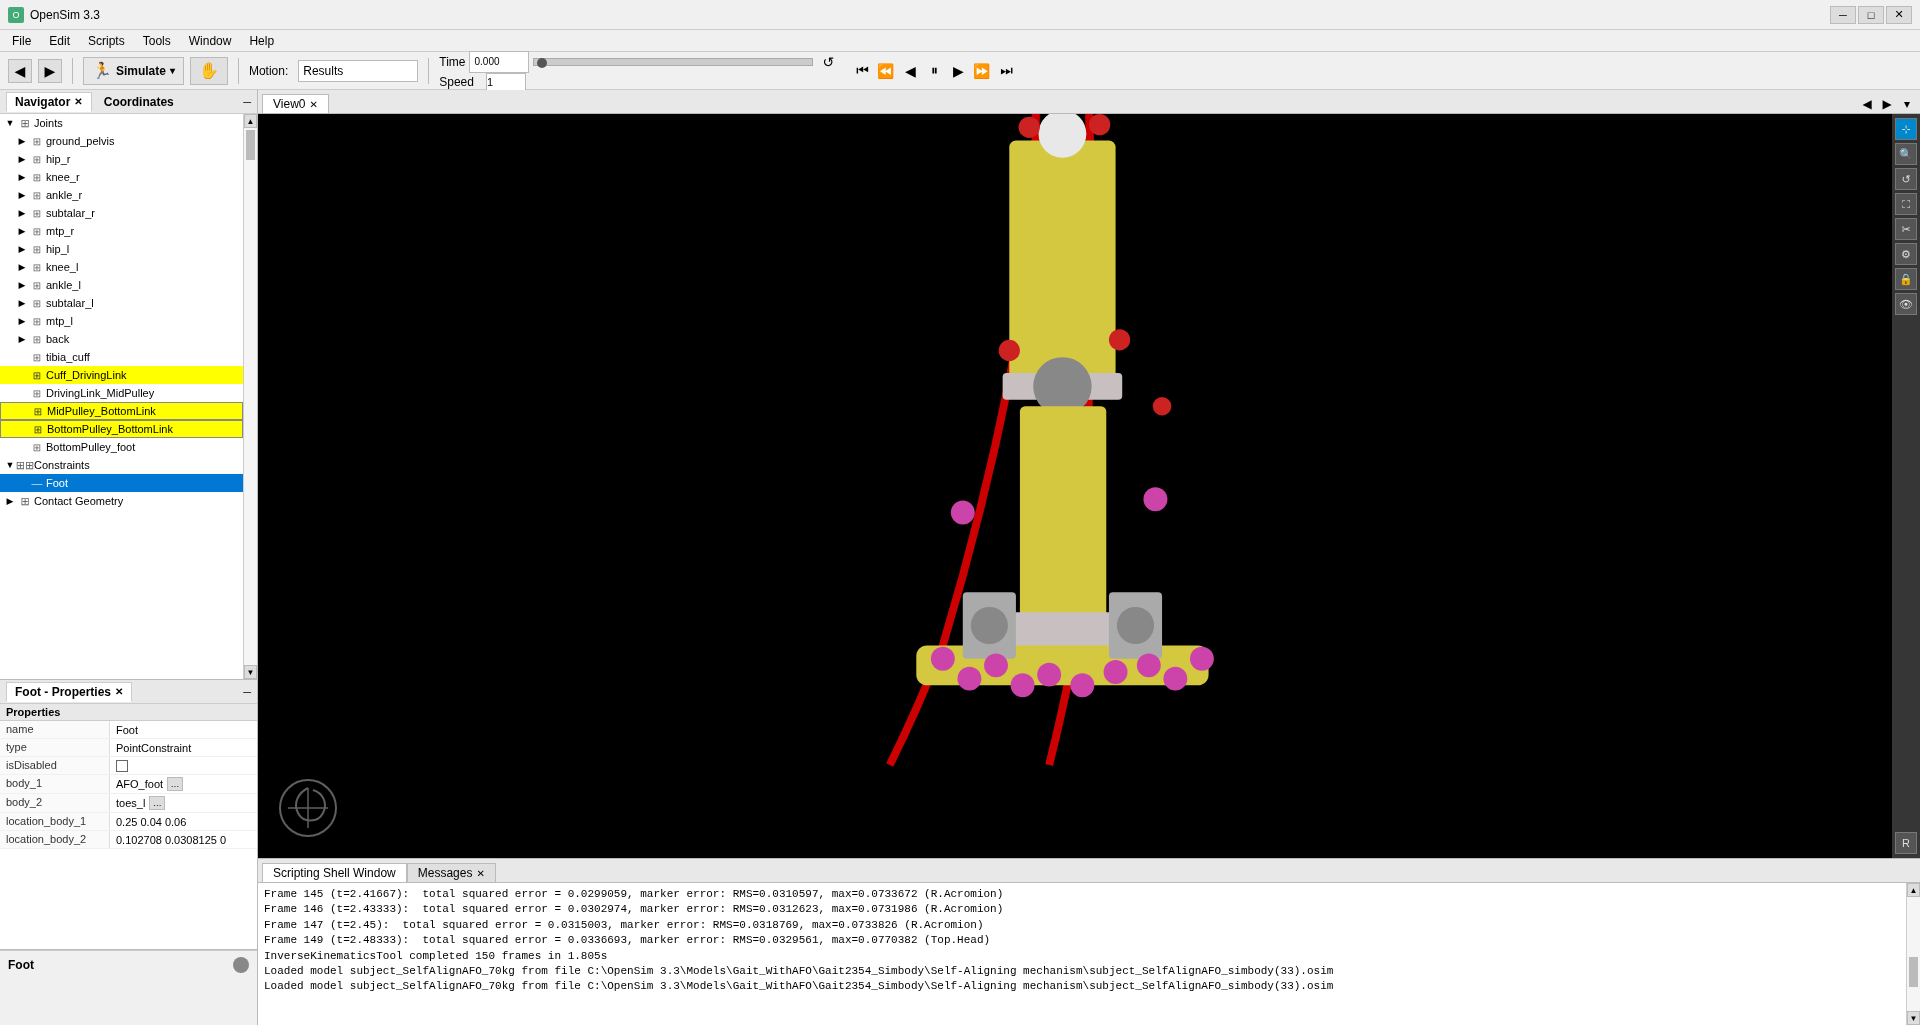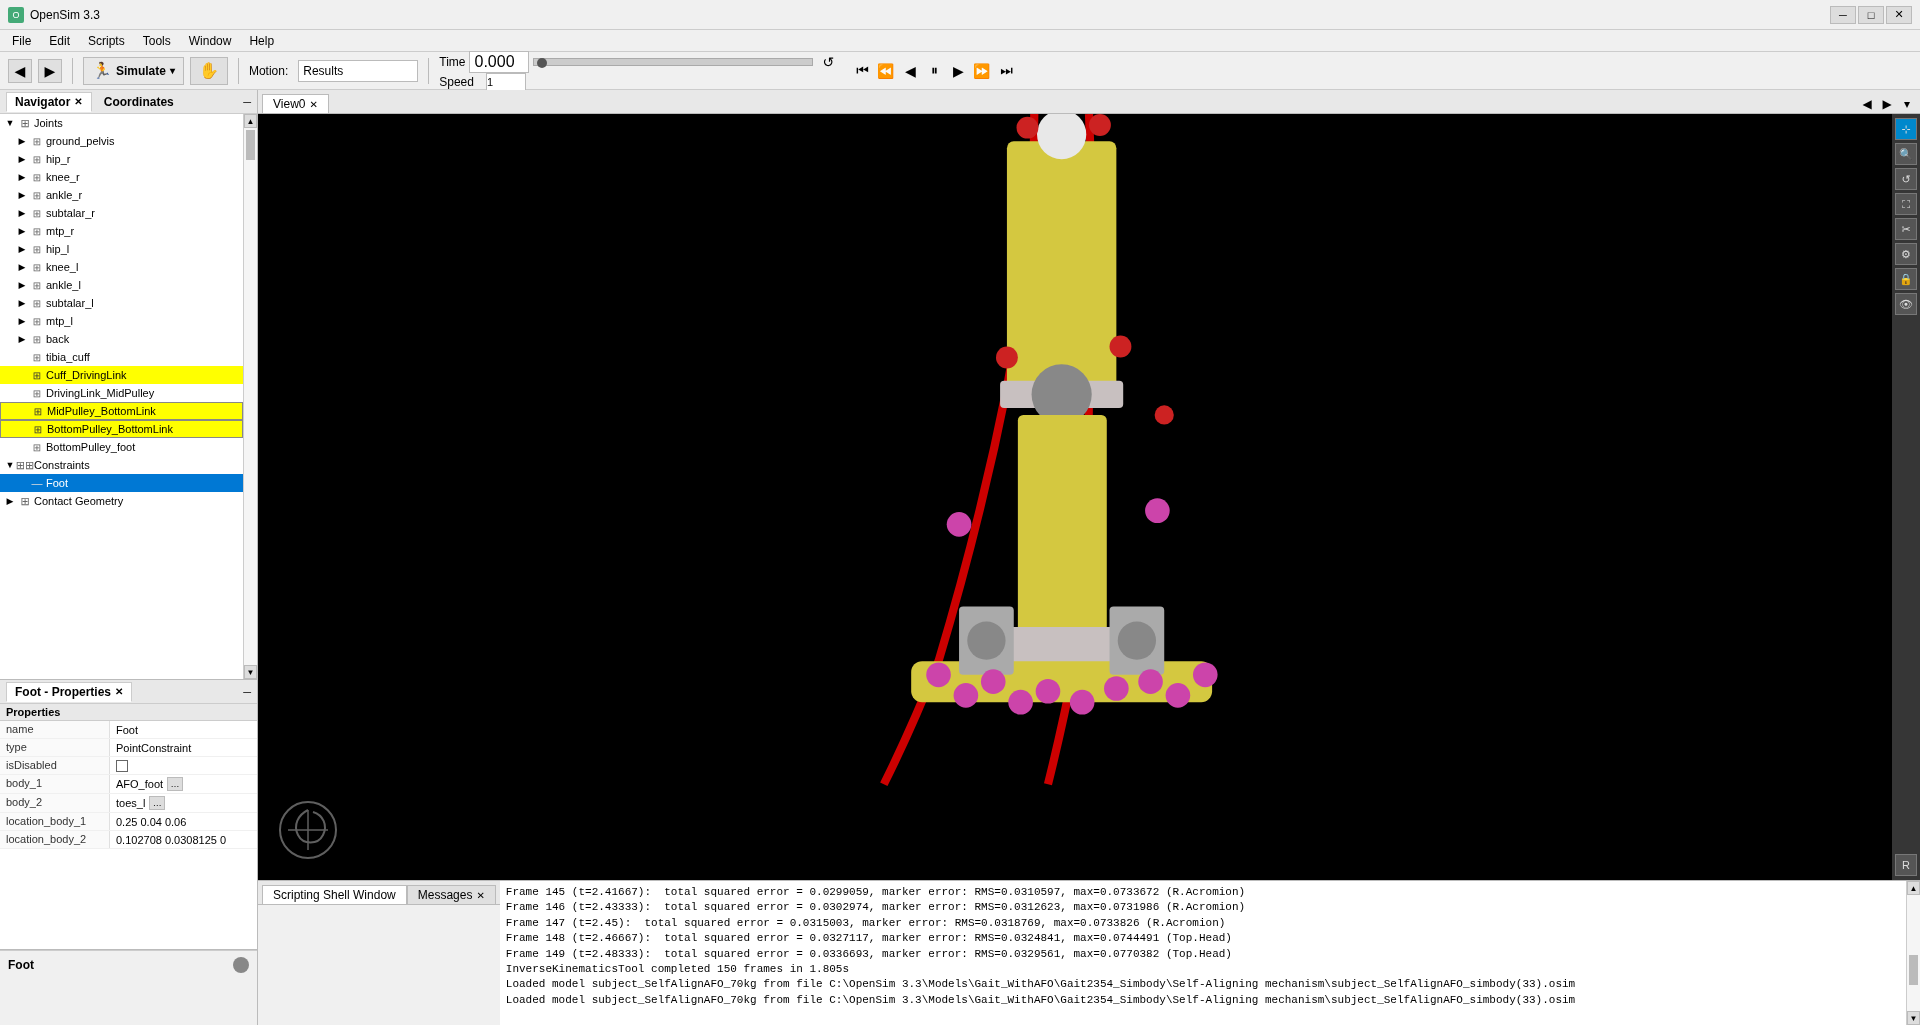"0.000" .time-input { font-size: 16px -> 10px }
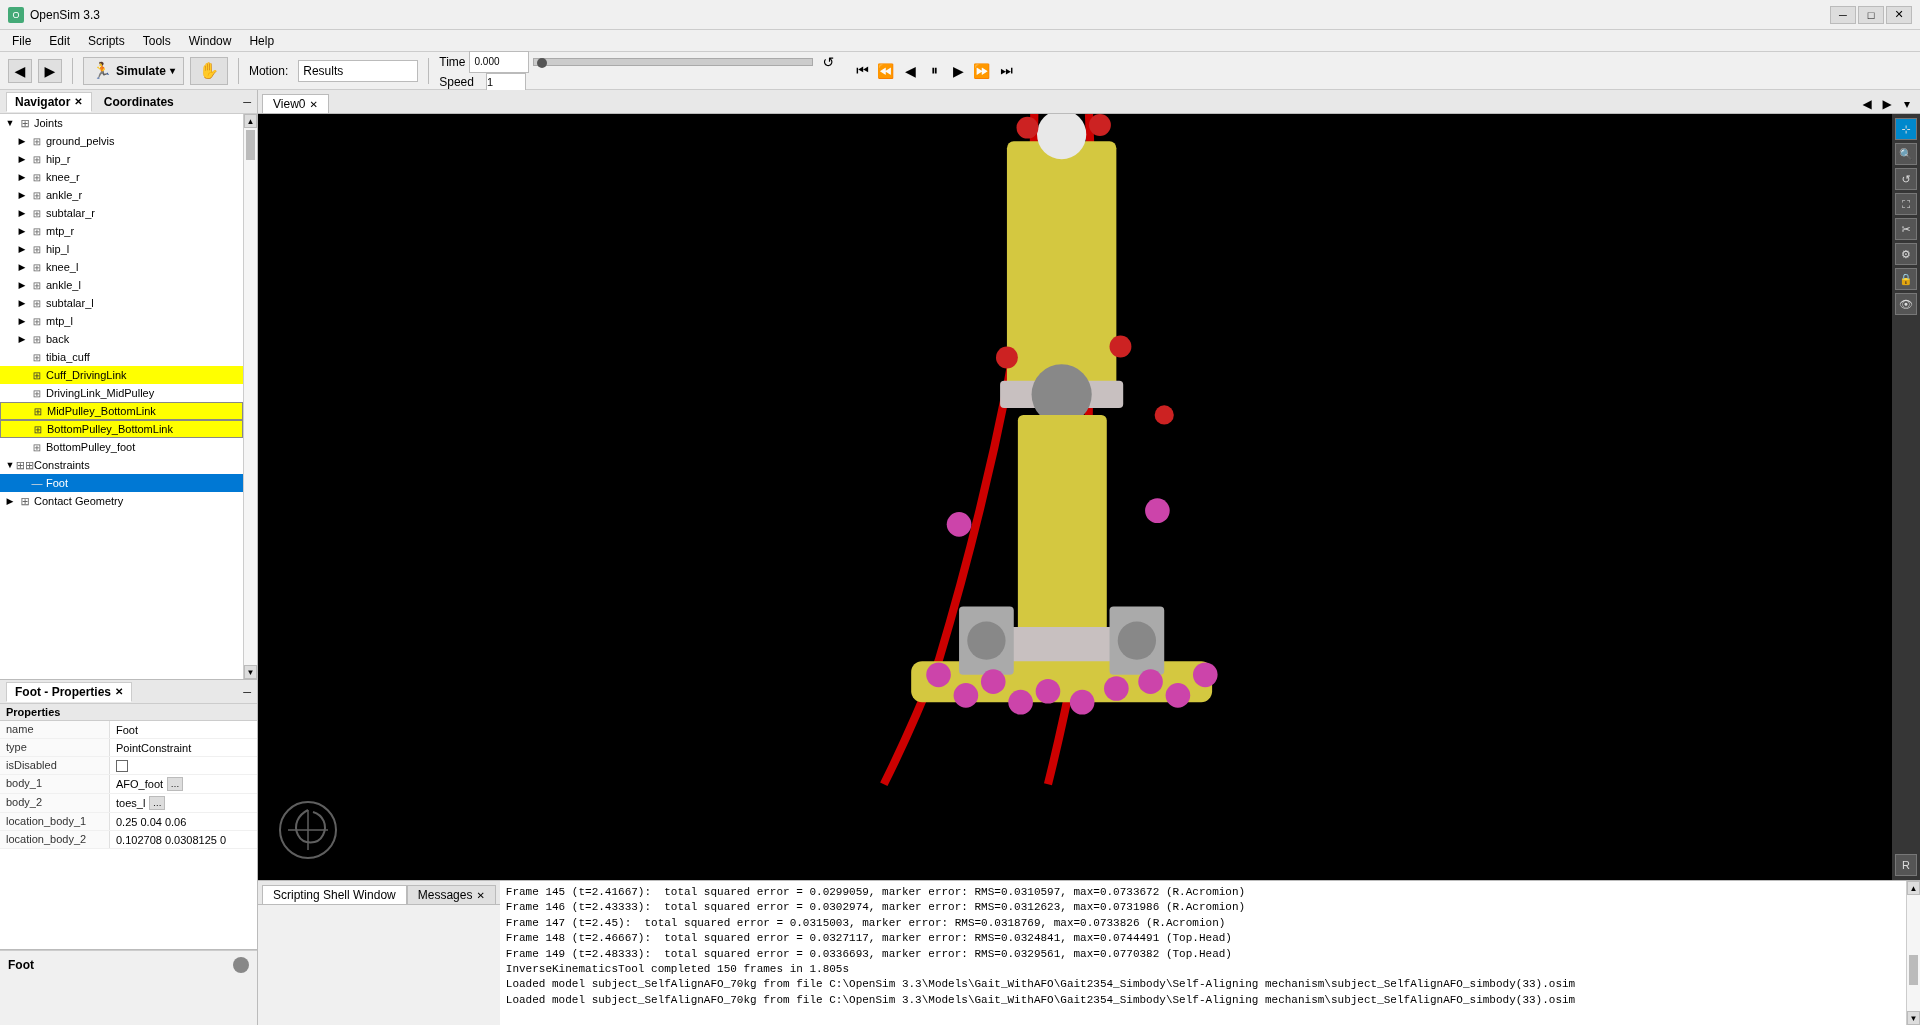"Scripting Shell Window" .console-area { flex-direction: none -> column; height: 145px -> 167px }
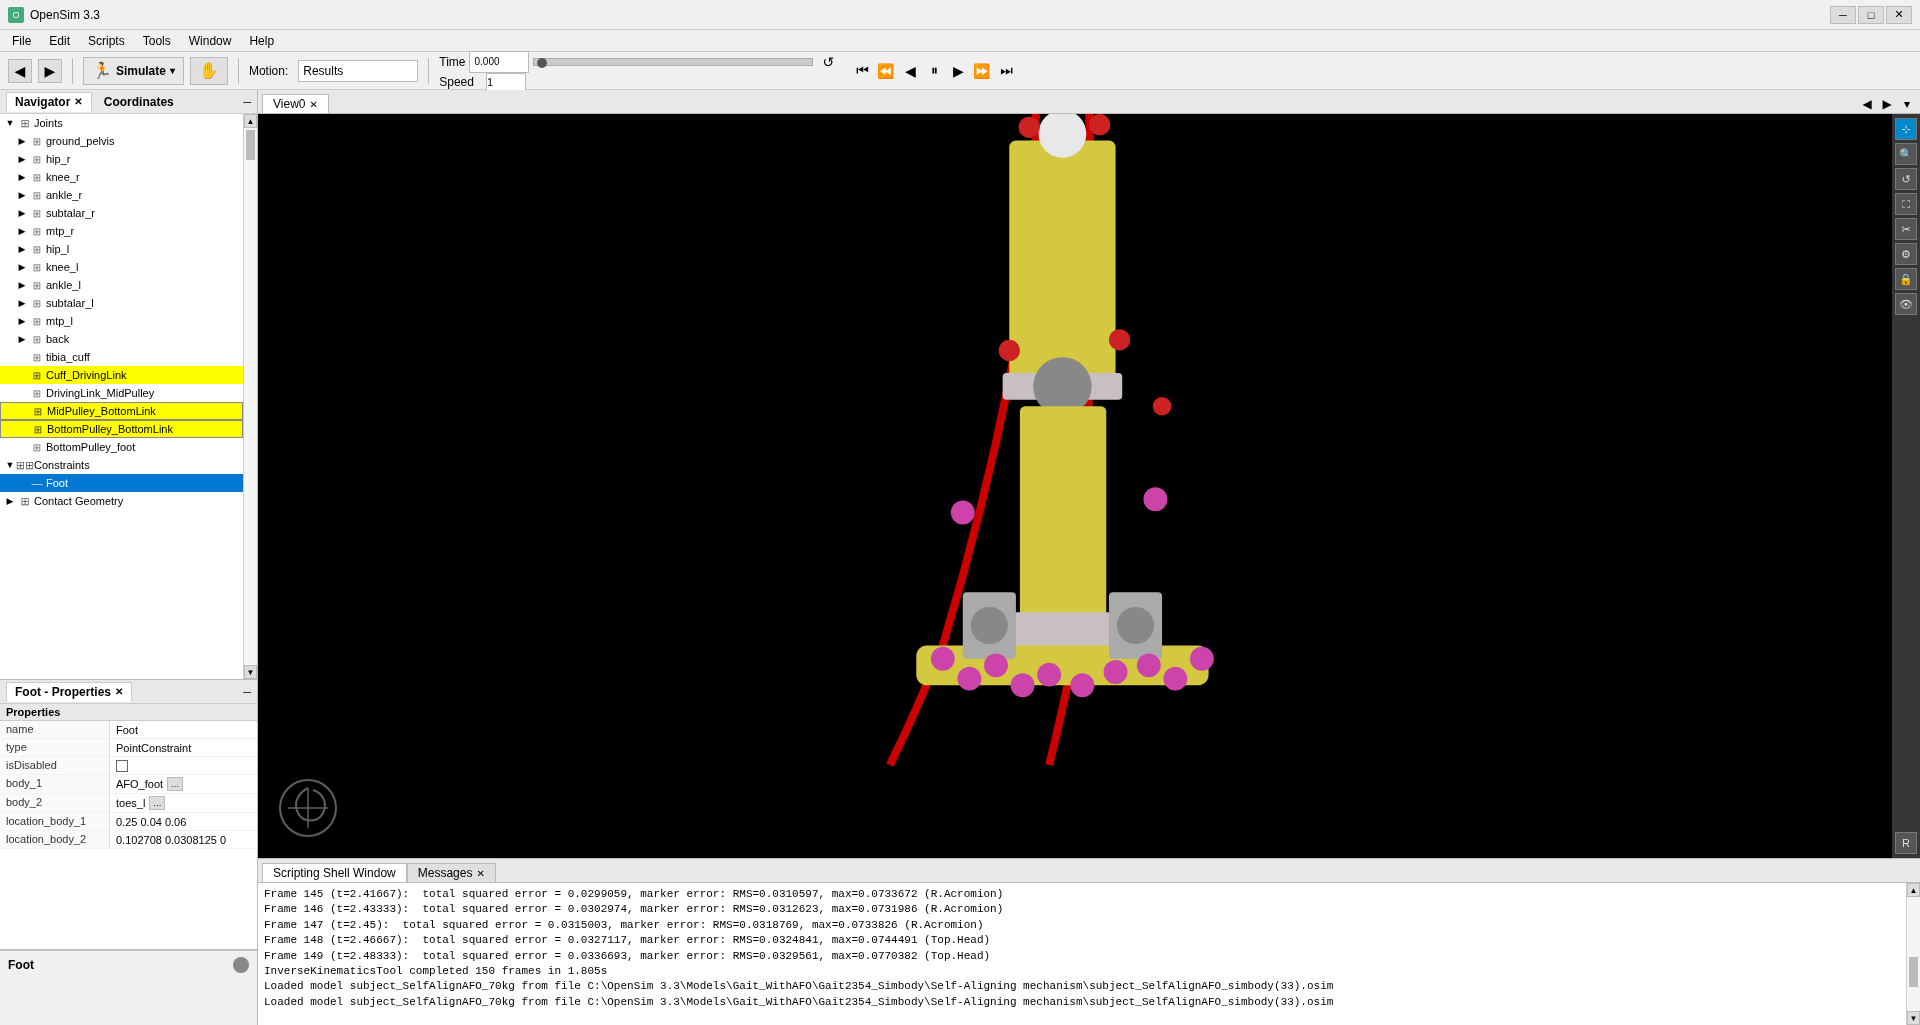"Frame 148 (t=2.46667): total squared" p { html: <p>Frame 148 (t=2.46667): total squared error = 0.0327117, marker error: RMS=0.0324841, max=0.0744491 (Top.Head)</p> -> none }
